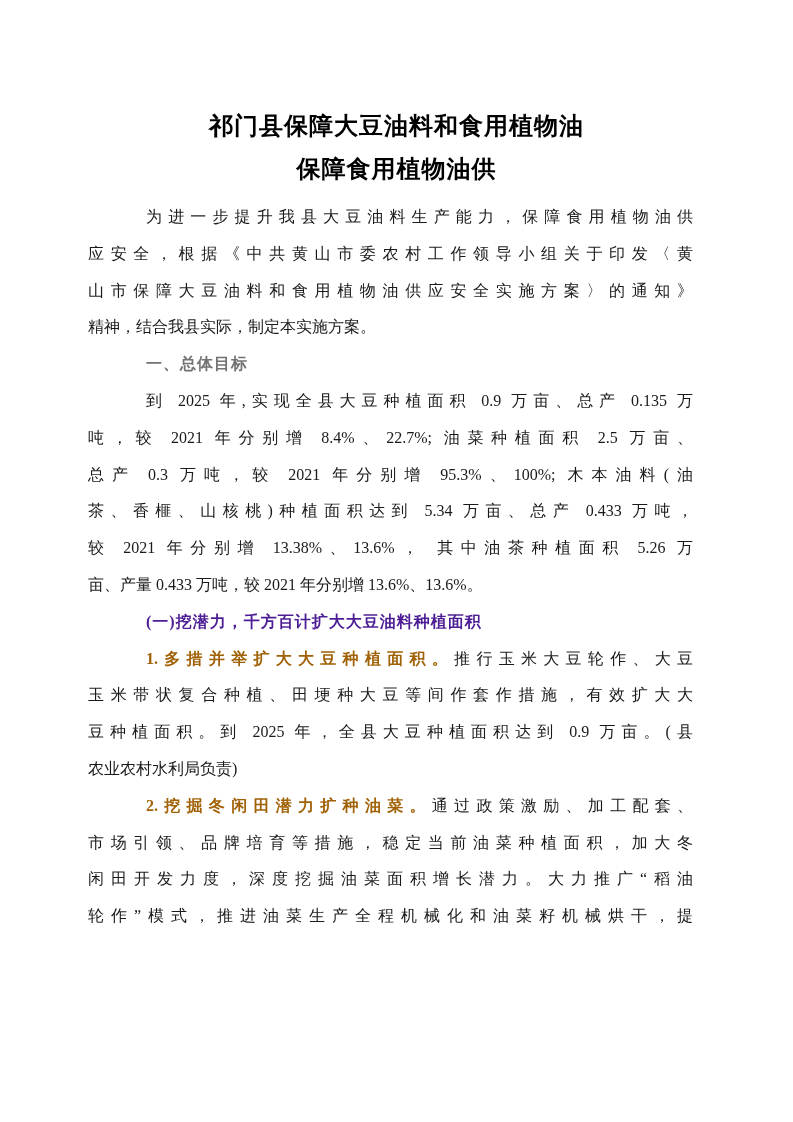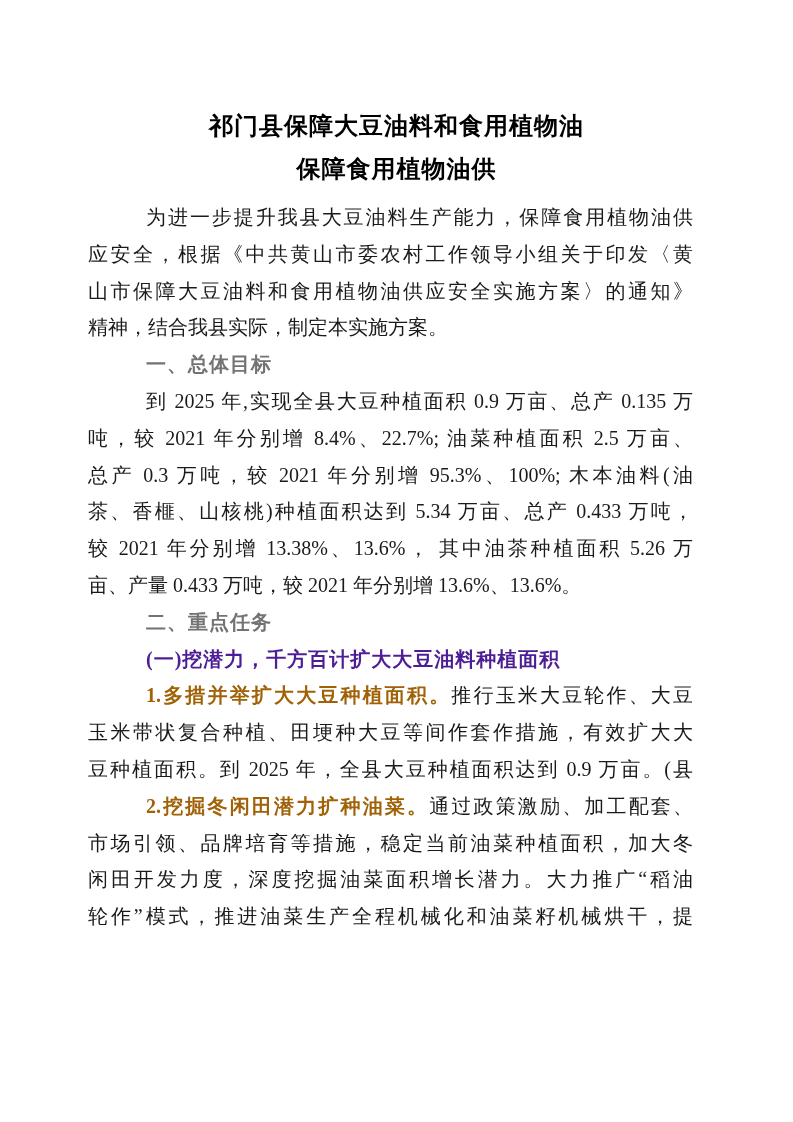"为进一步提升我县大豆油料生产能力，保障食用植物油供" .line { font-size: 20px -> 16px }
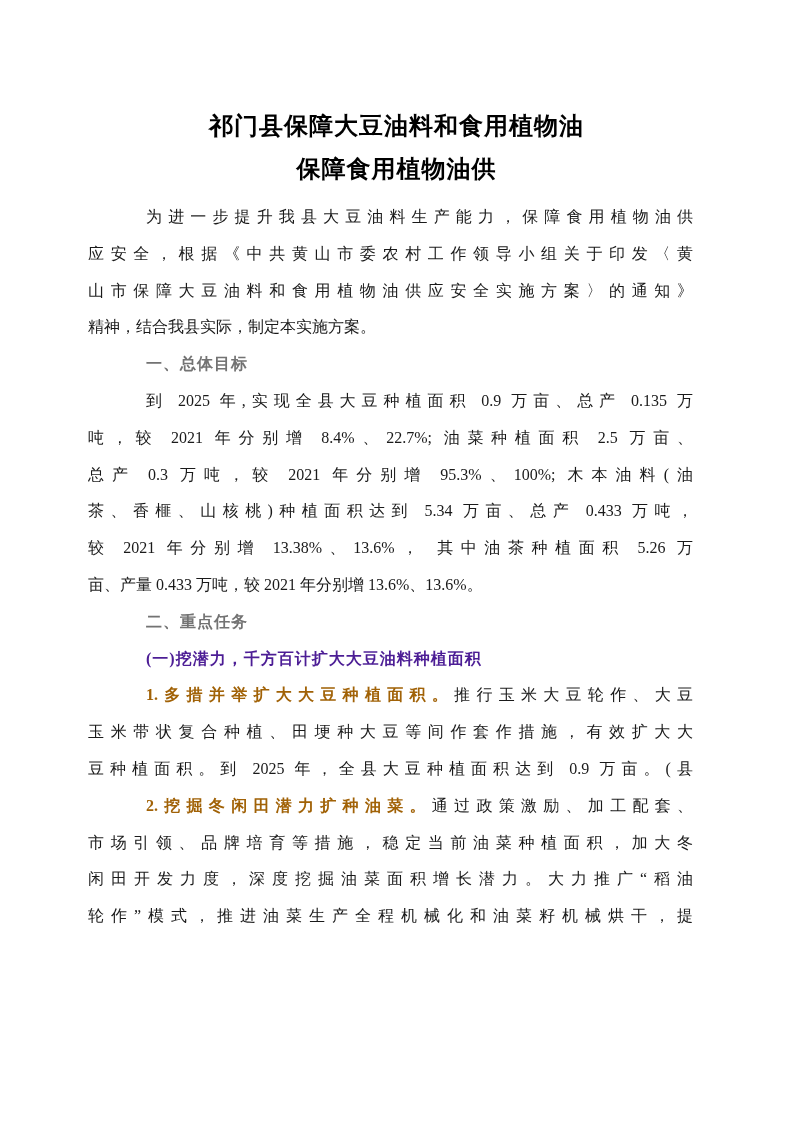"二、重点任务" p.line { html: <p>二、重点任务</p> -> none }
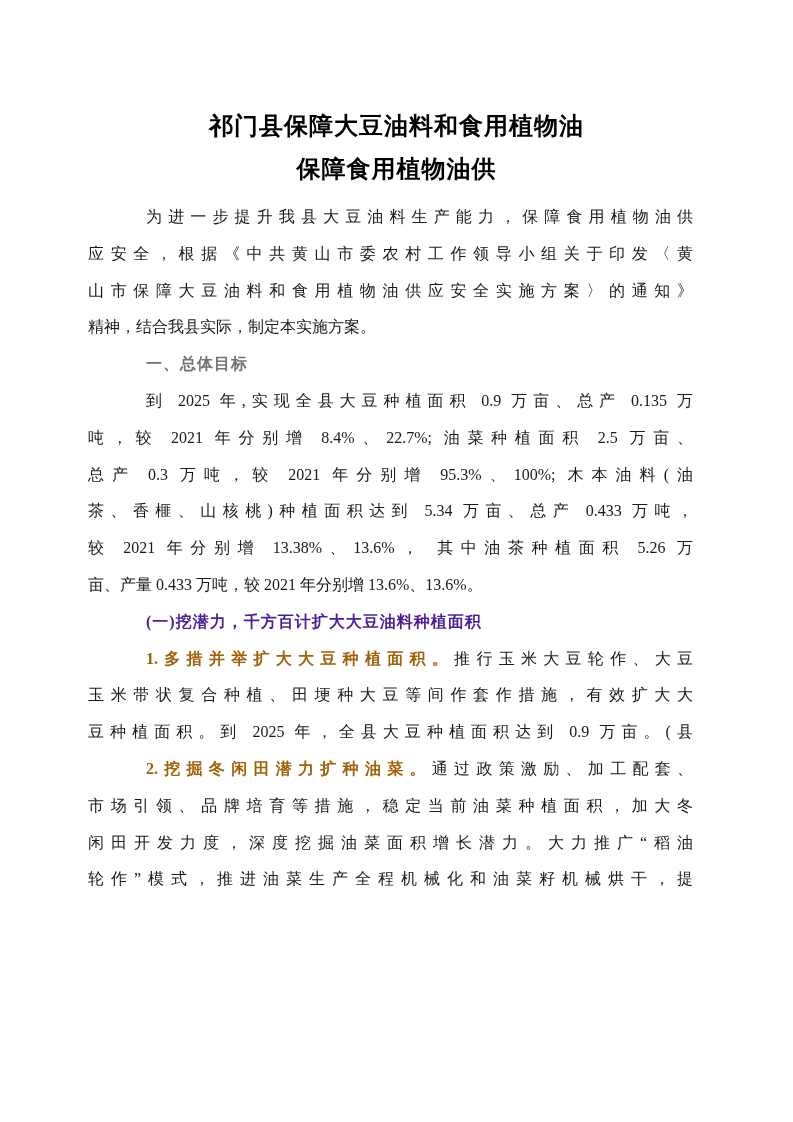"农业农村水利局负责)" p.line { html: none -> <p>农业农村水利局负责)</p> }
